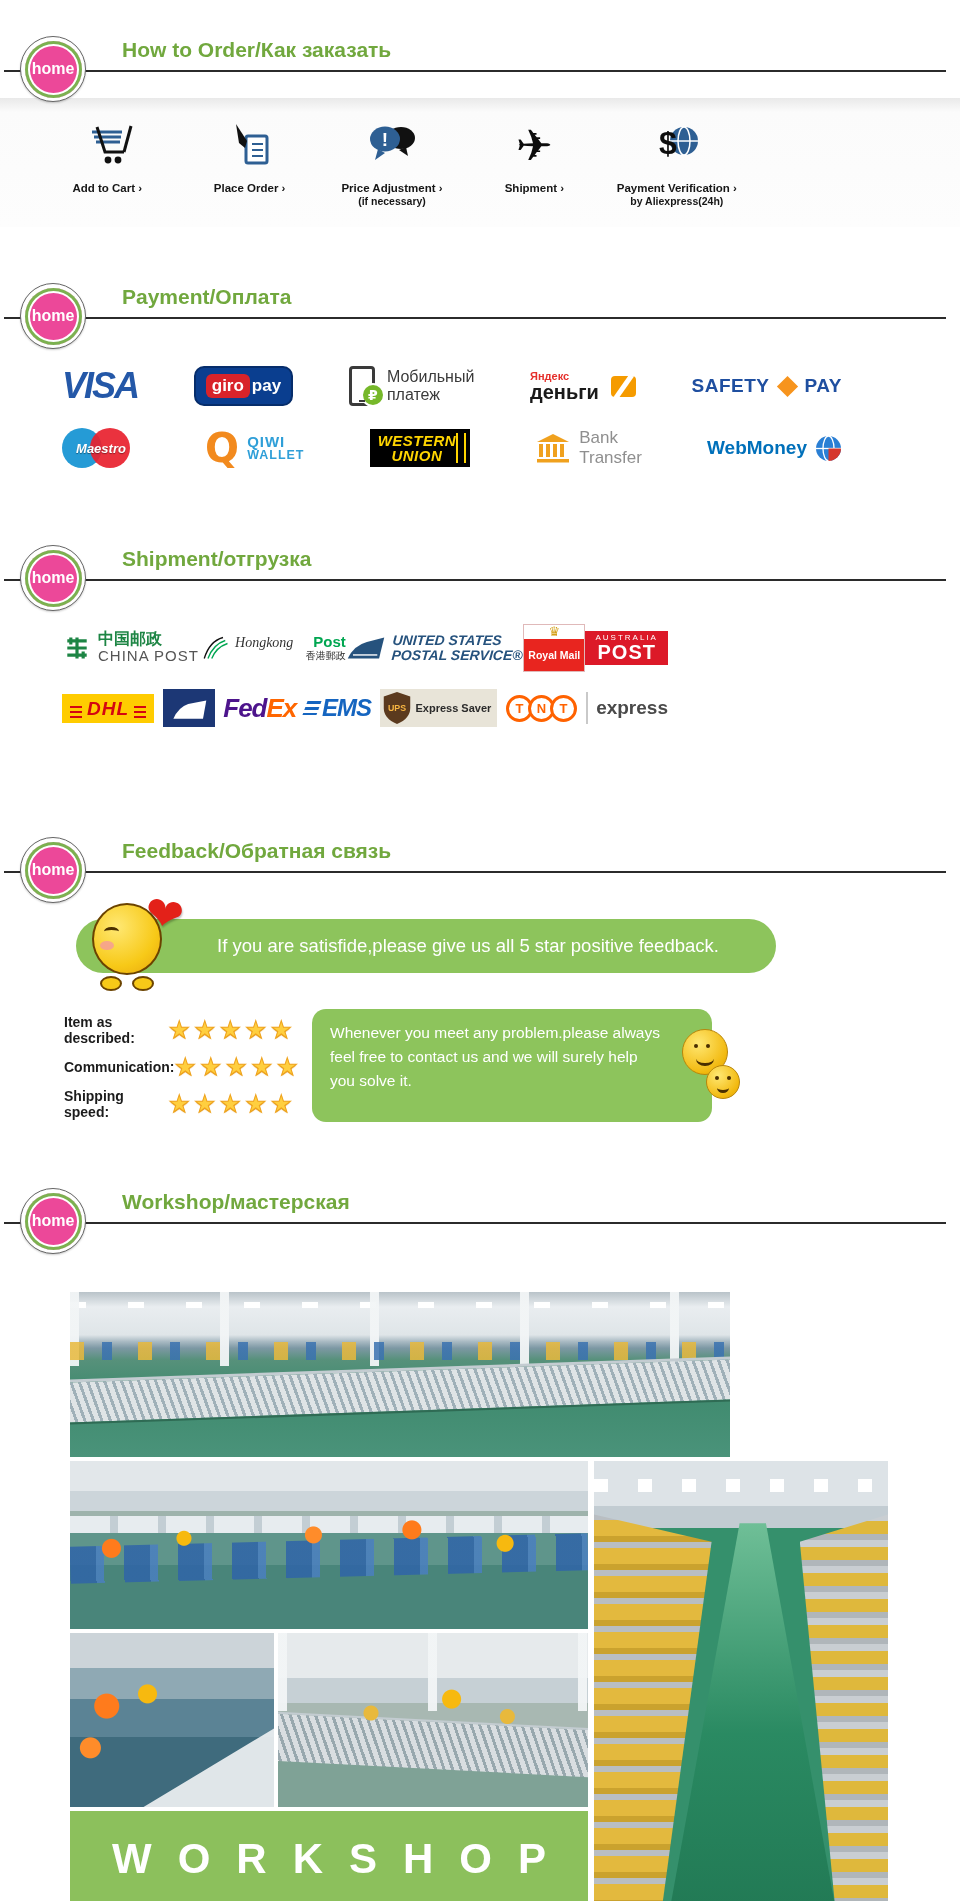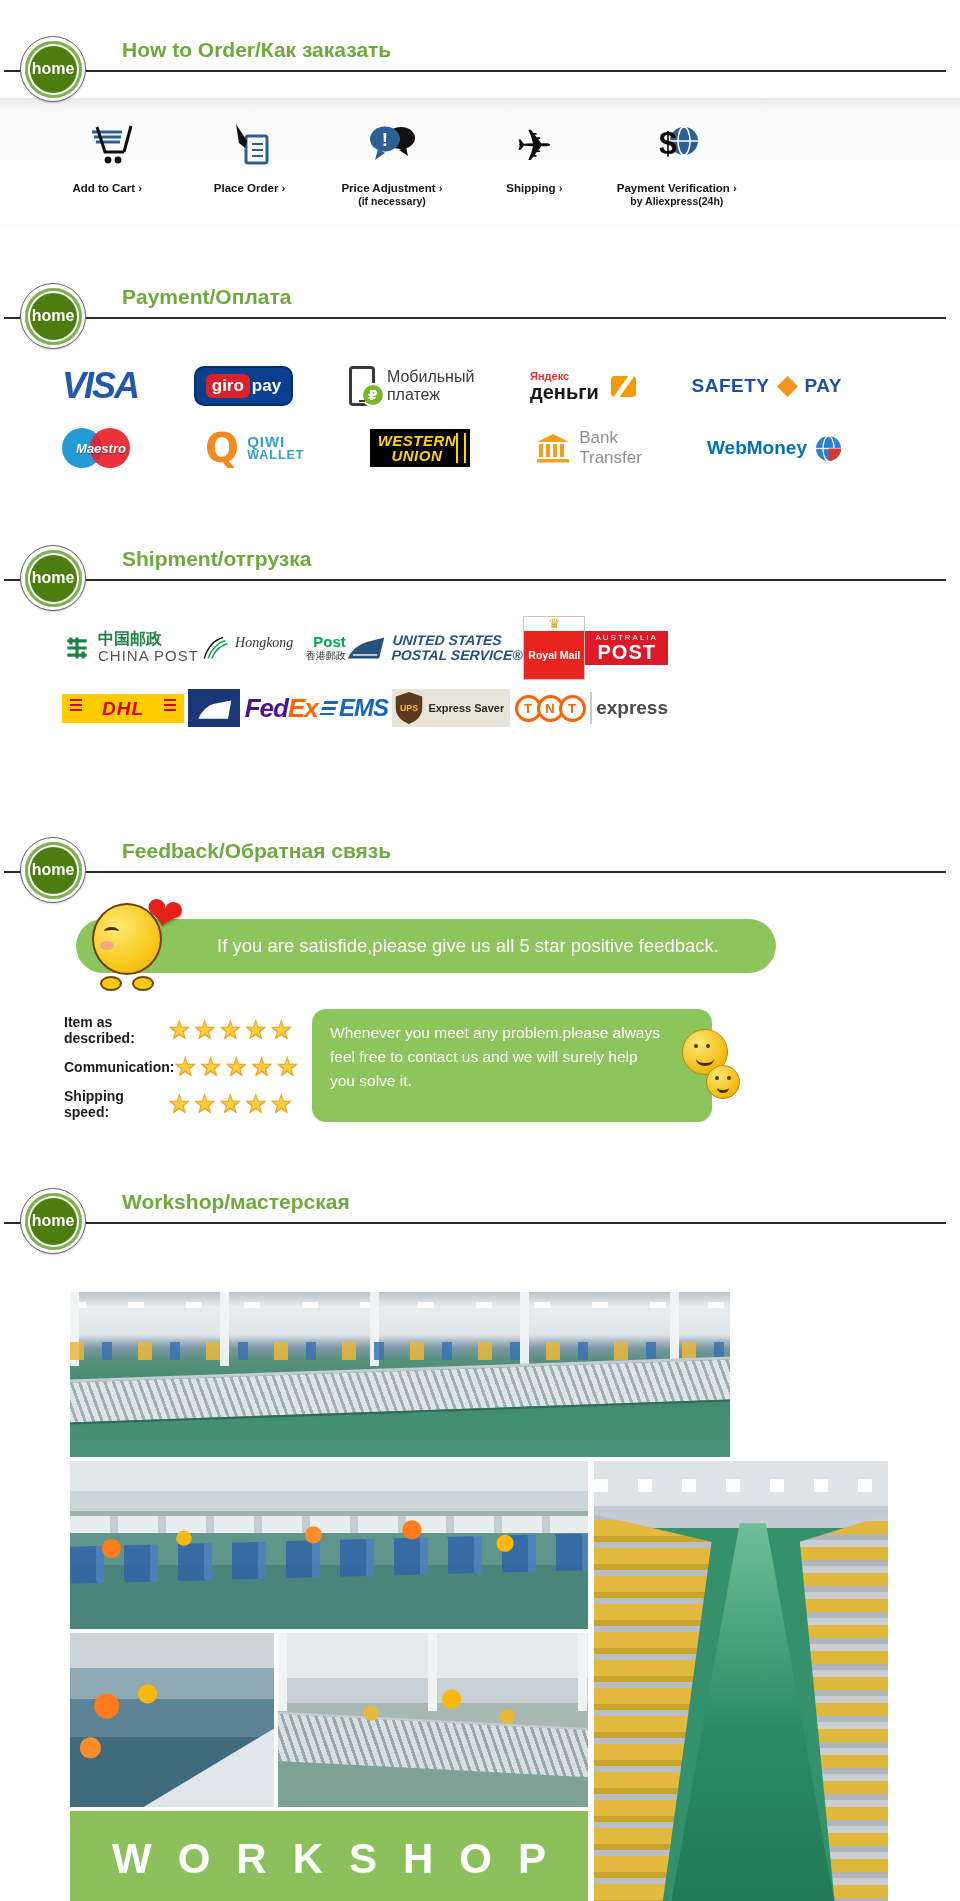"home" .home-inner { background: #4d7c0f -> #ec4899 }
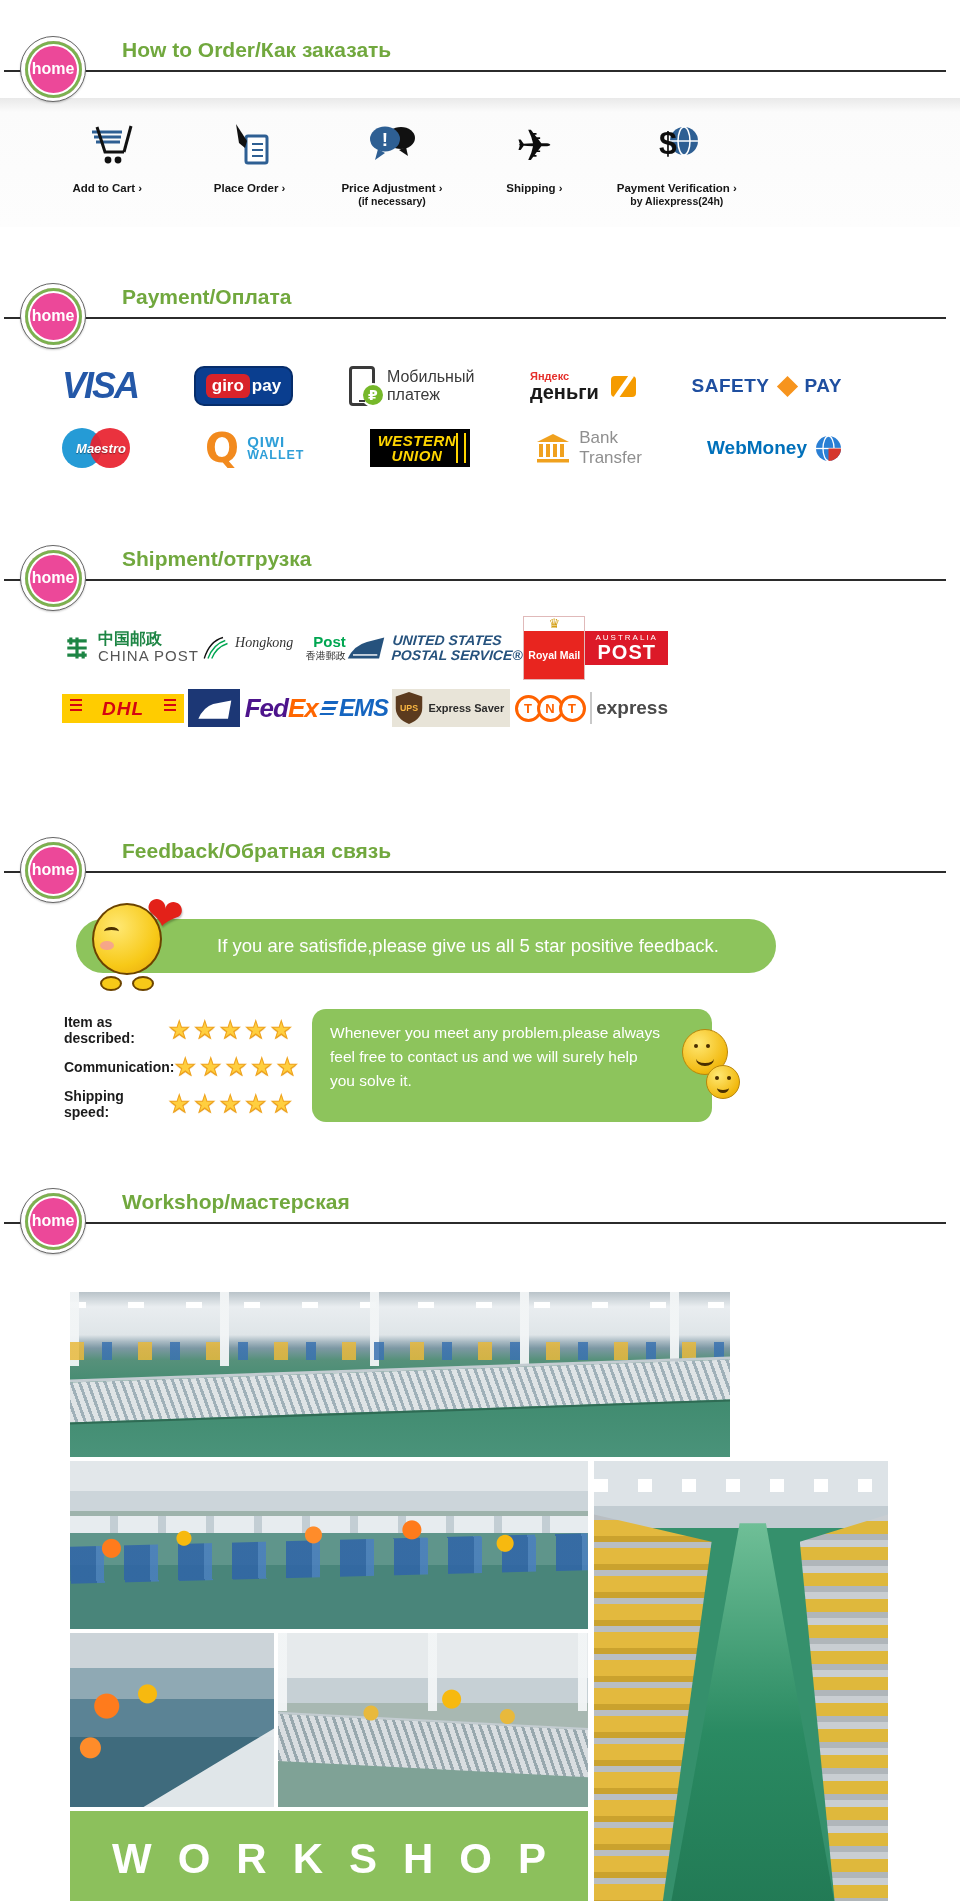"Shipping ›" div.step-label { text: Shipping -> Shipment }
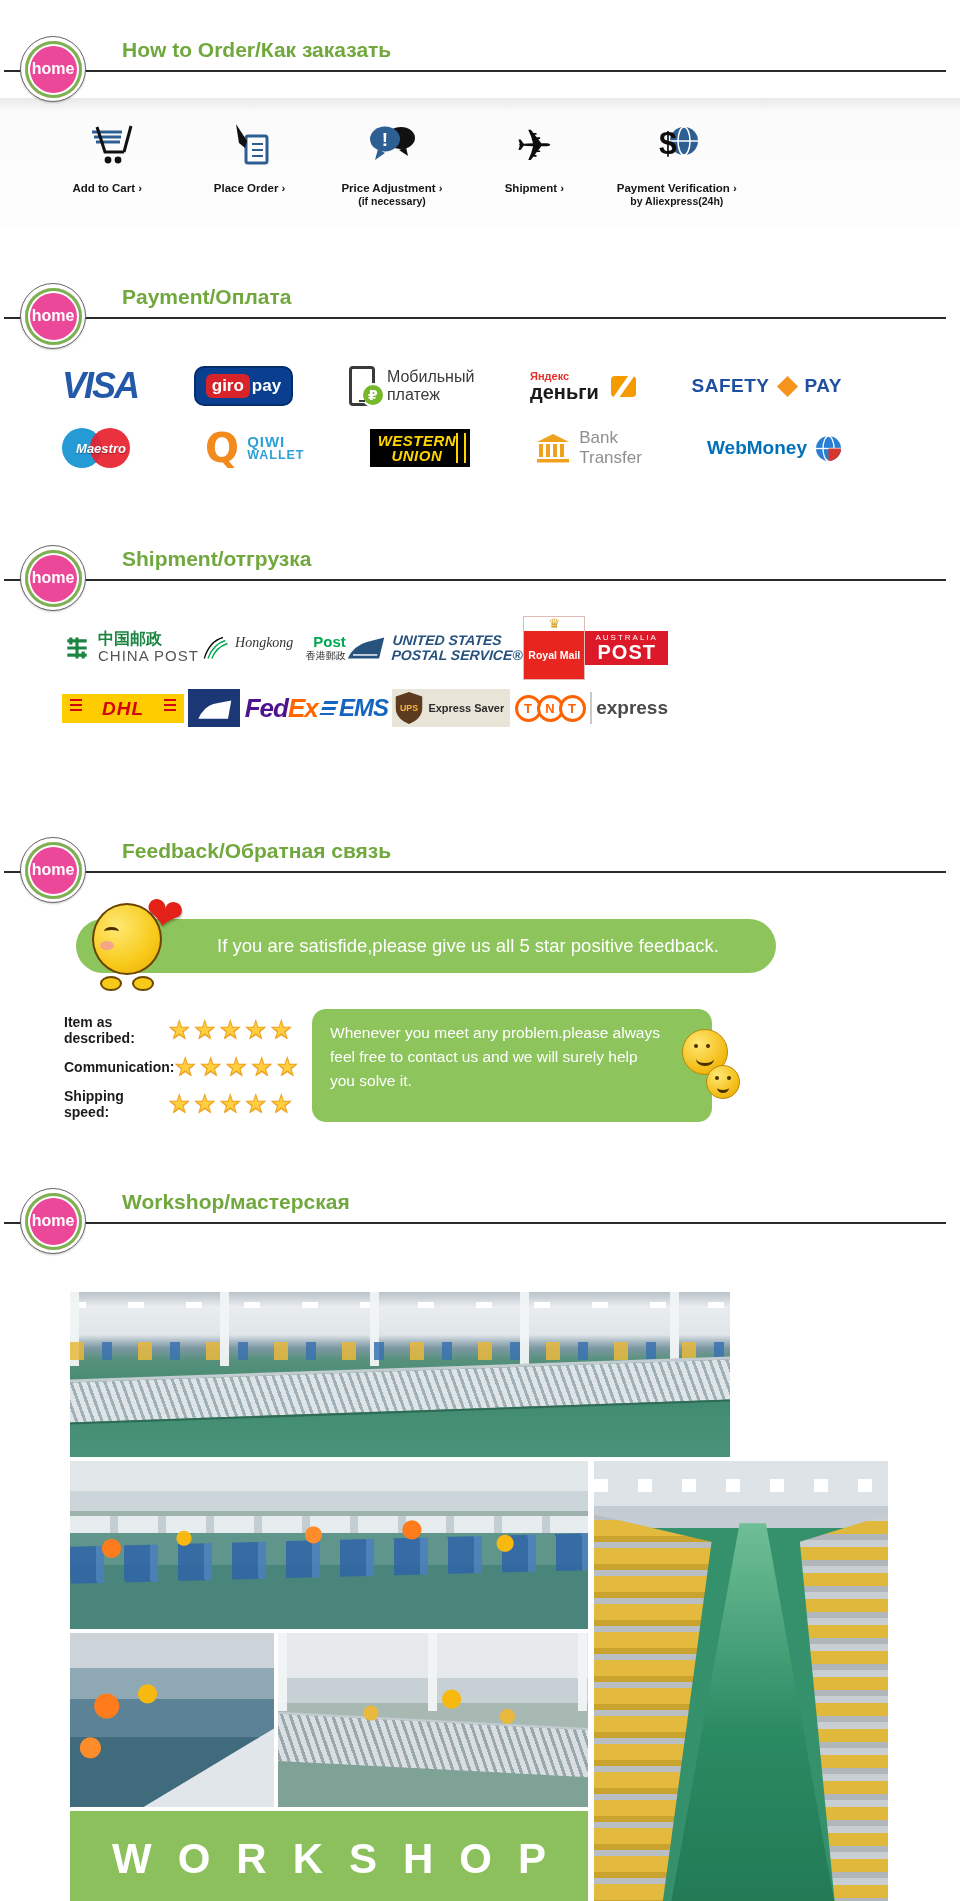"Royal Mail" .rm-band { padding: 18px 1px -> 10px 1px }
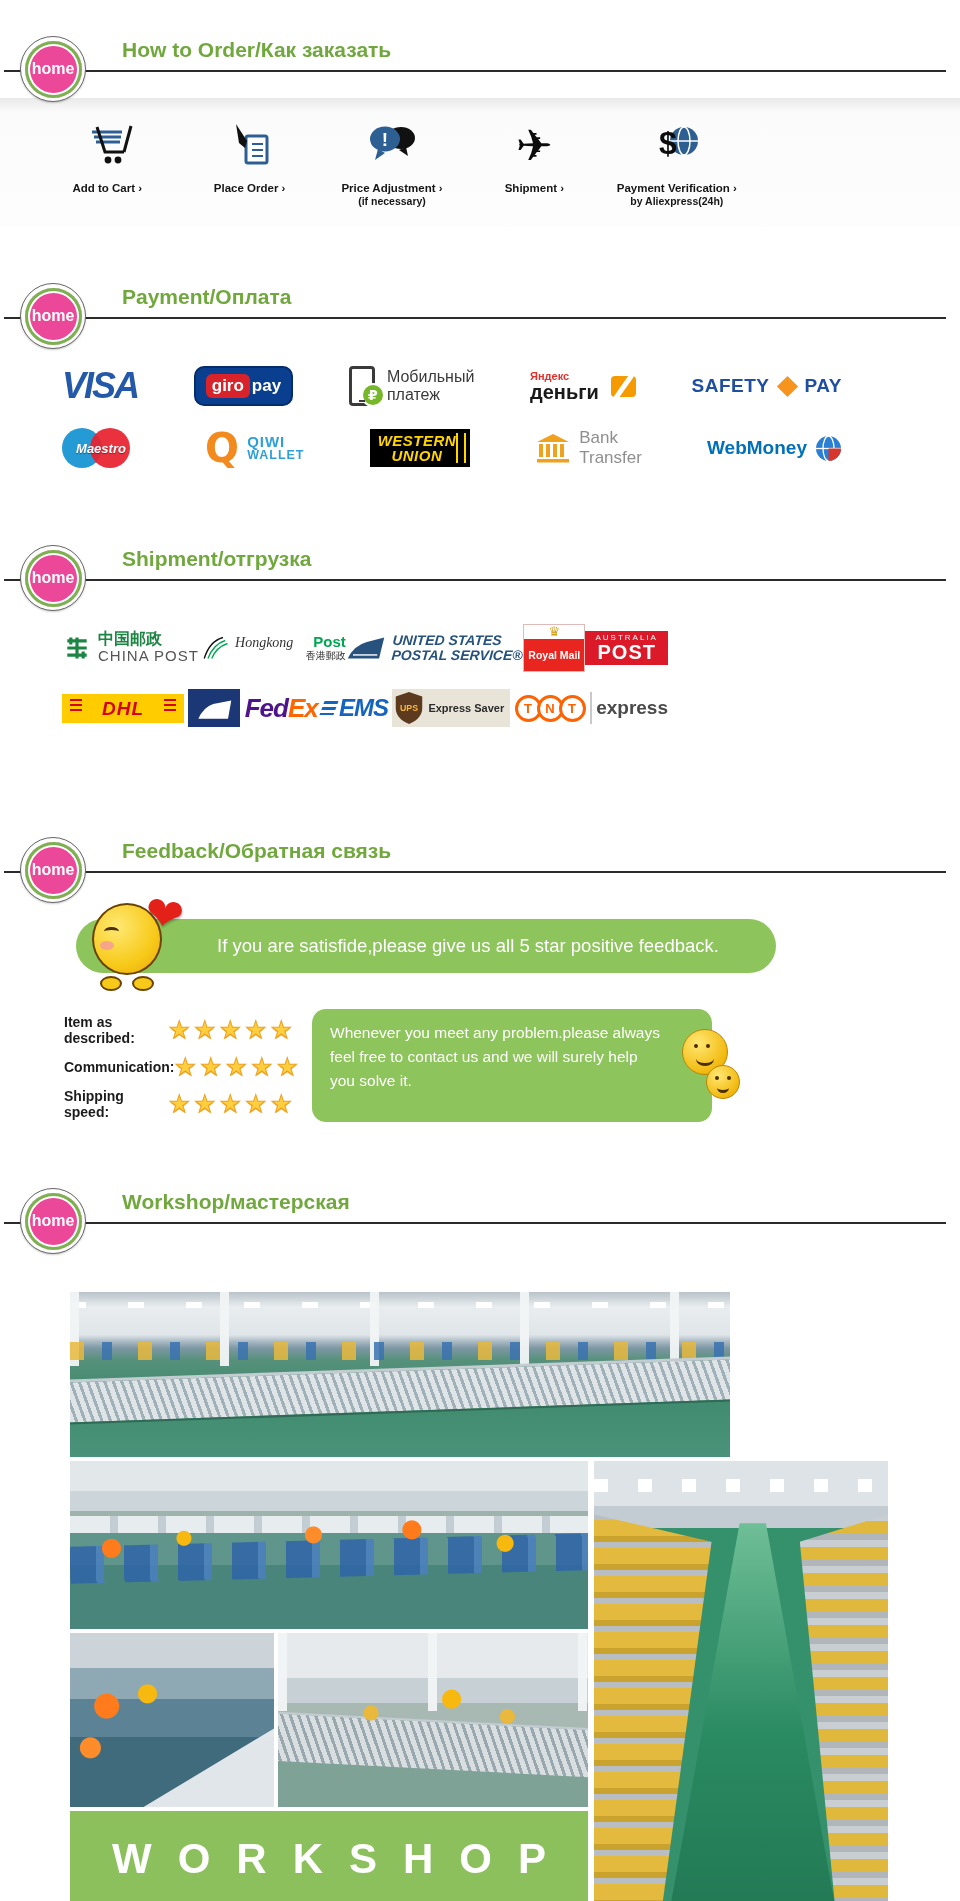"DHL" .dhl-box { align-items: flex-start -> flex-end; gap: 20px -> 5px }
